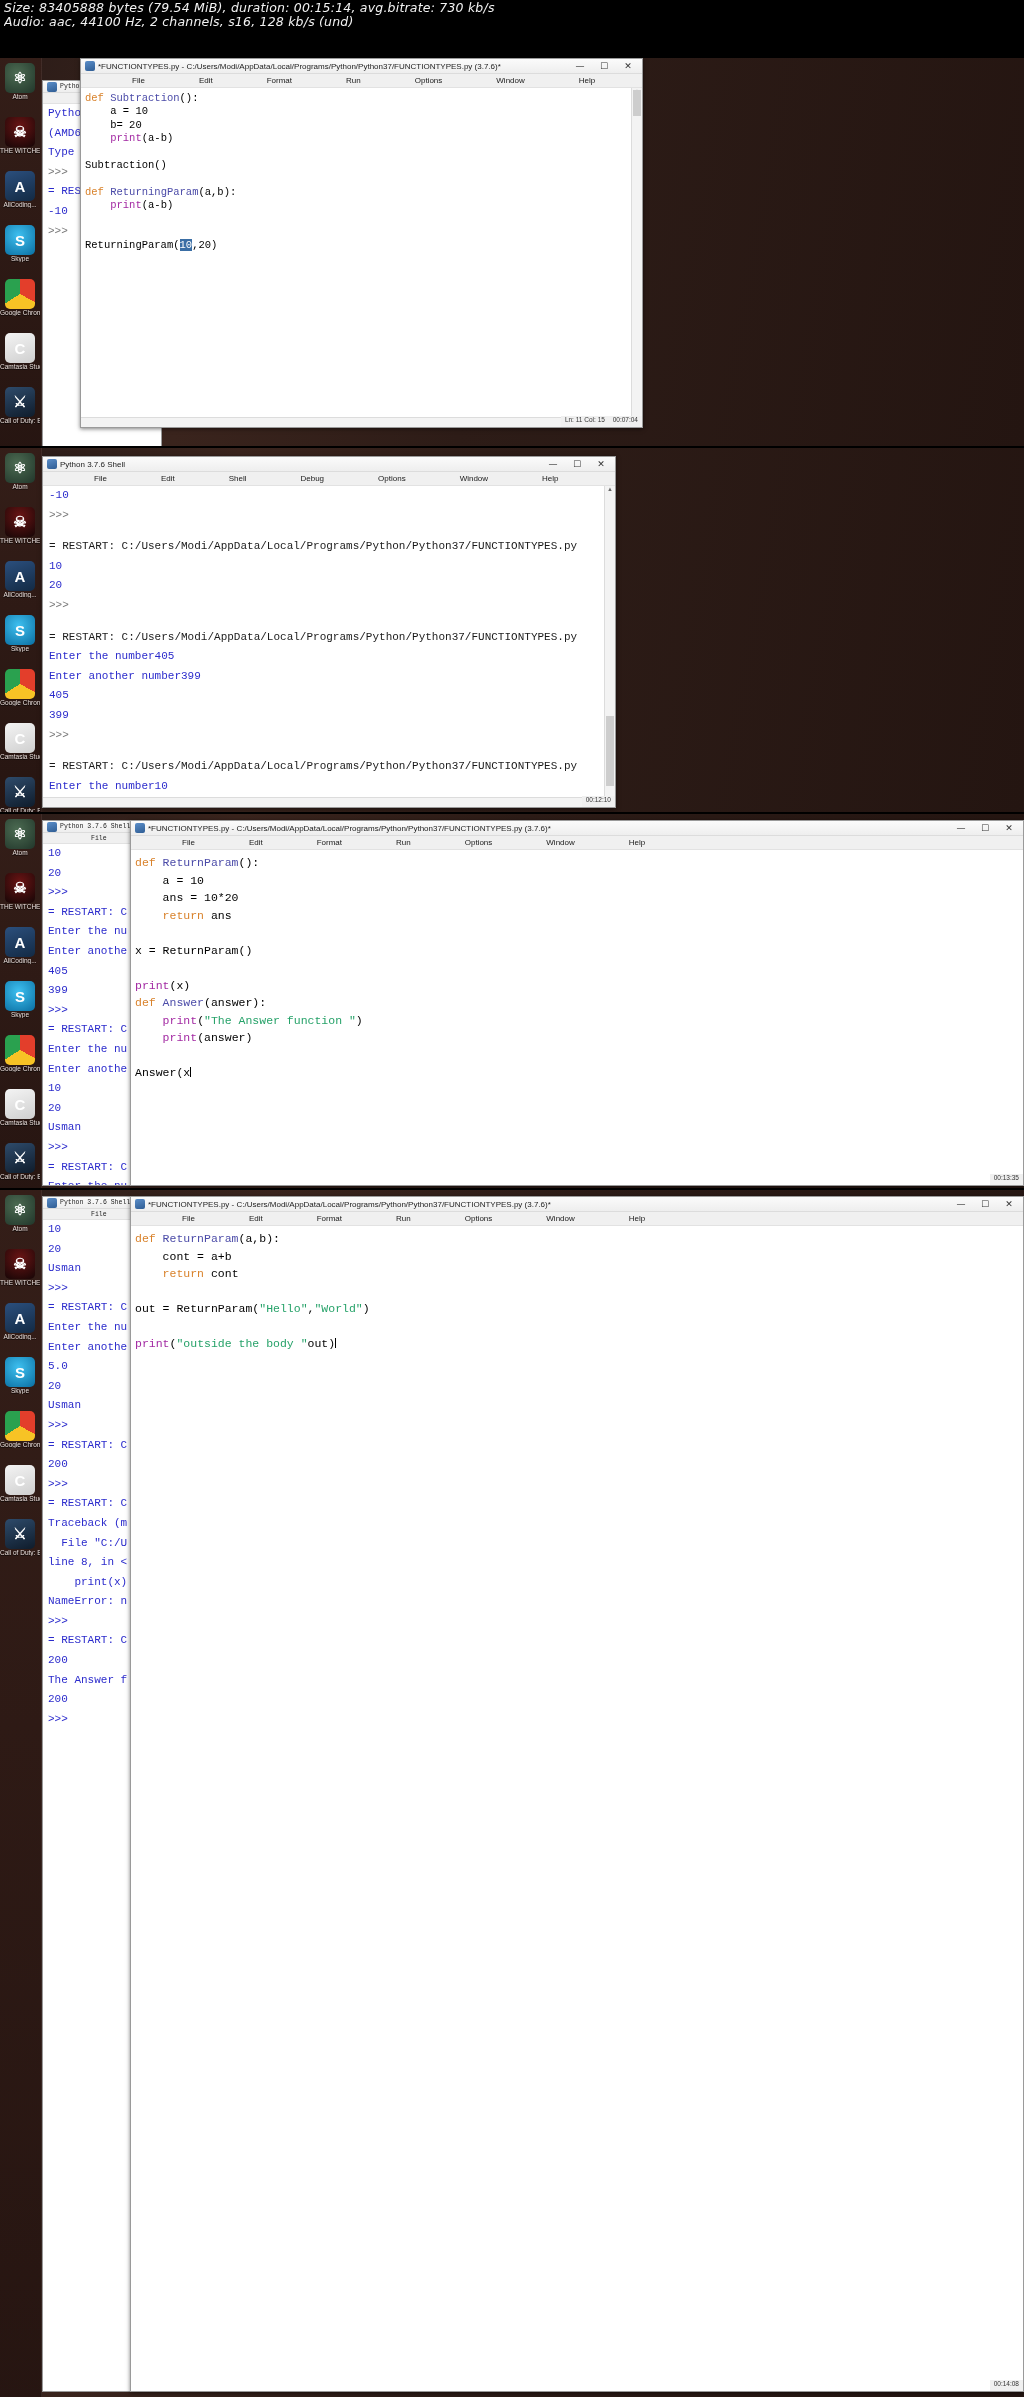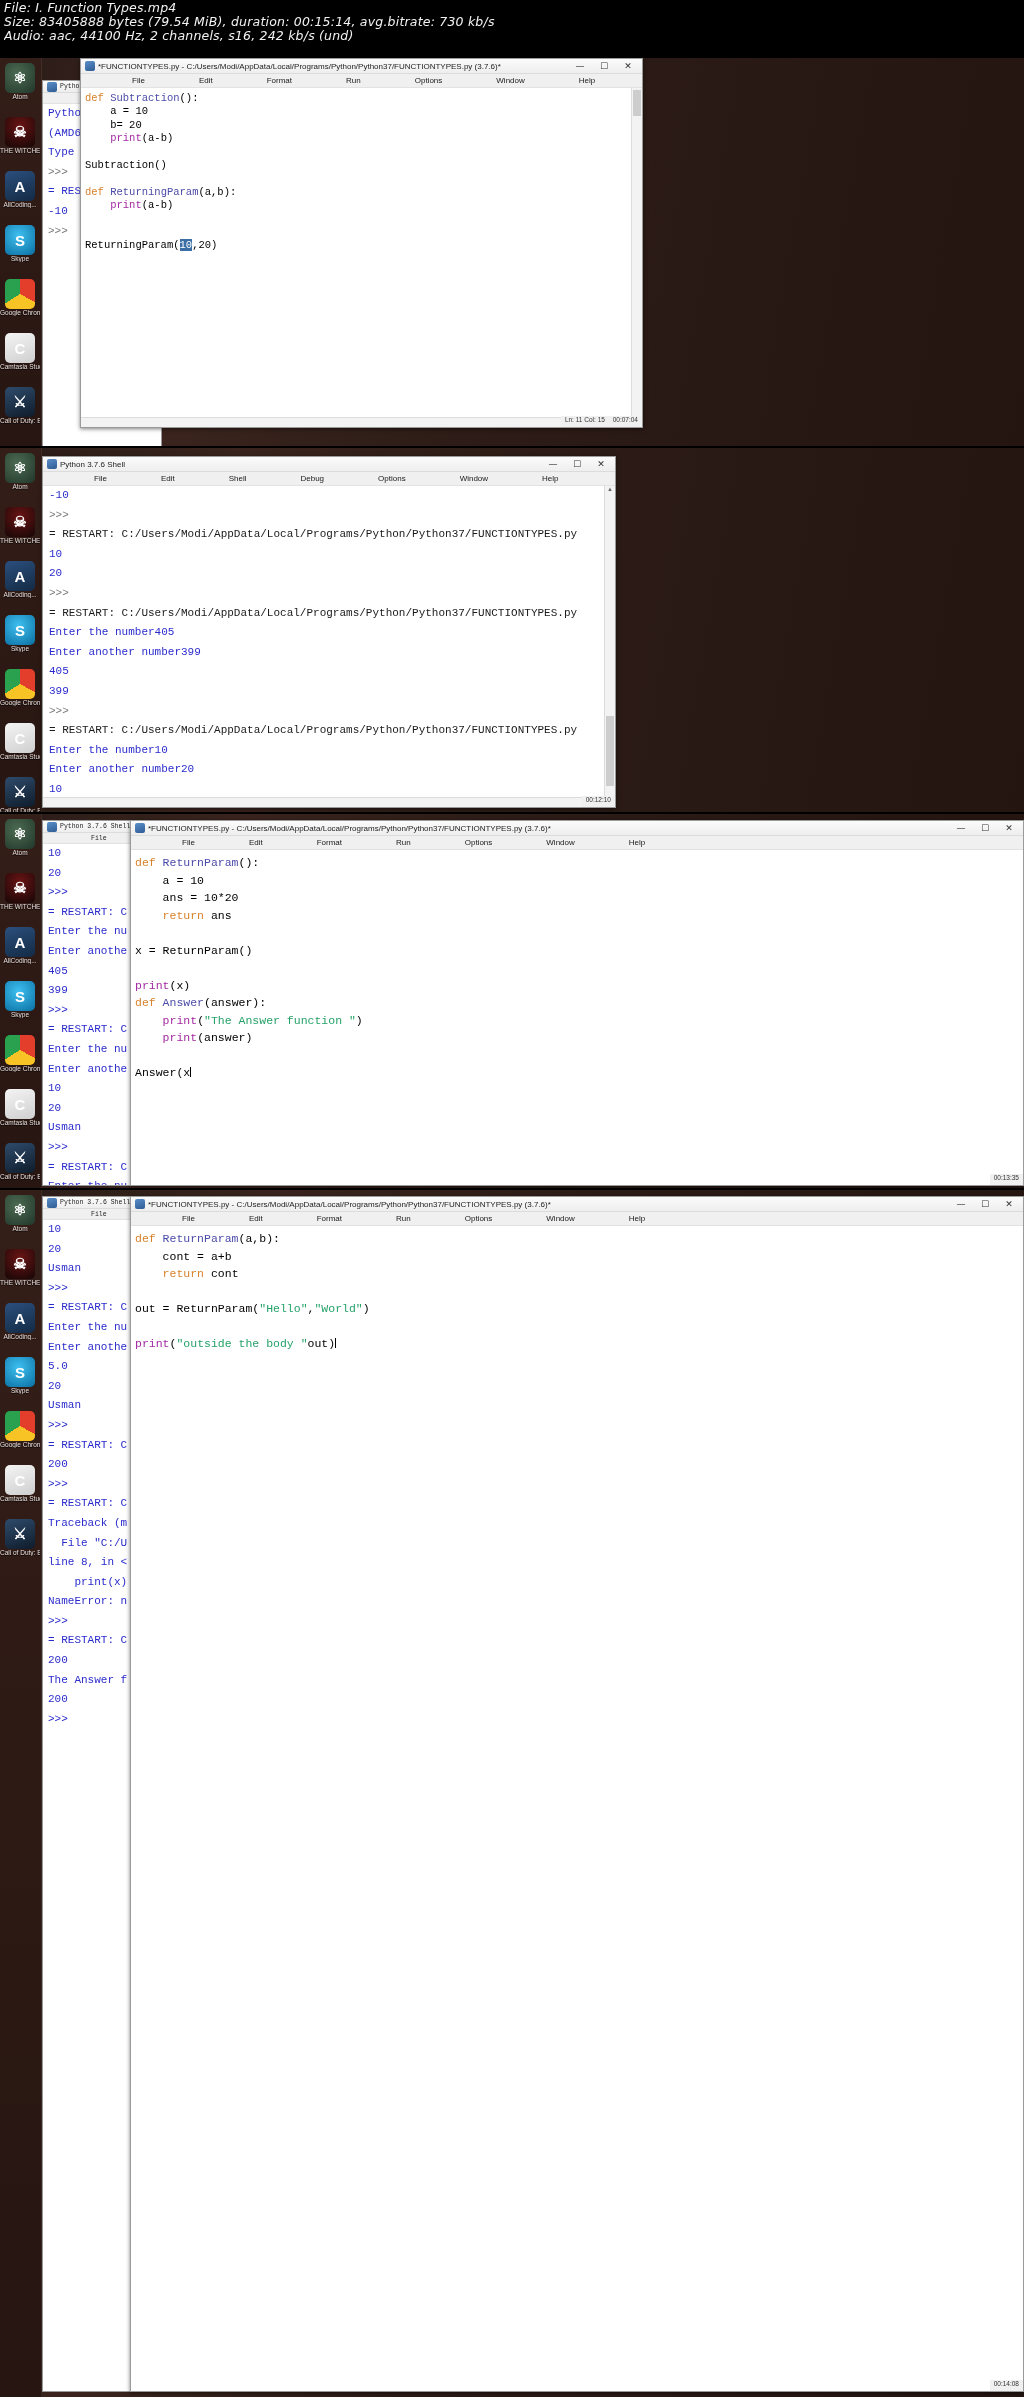"File: I. Function Types.mp4" div { html: <div>File: I. Function Types.mp4</div> -> none }
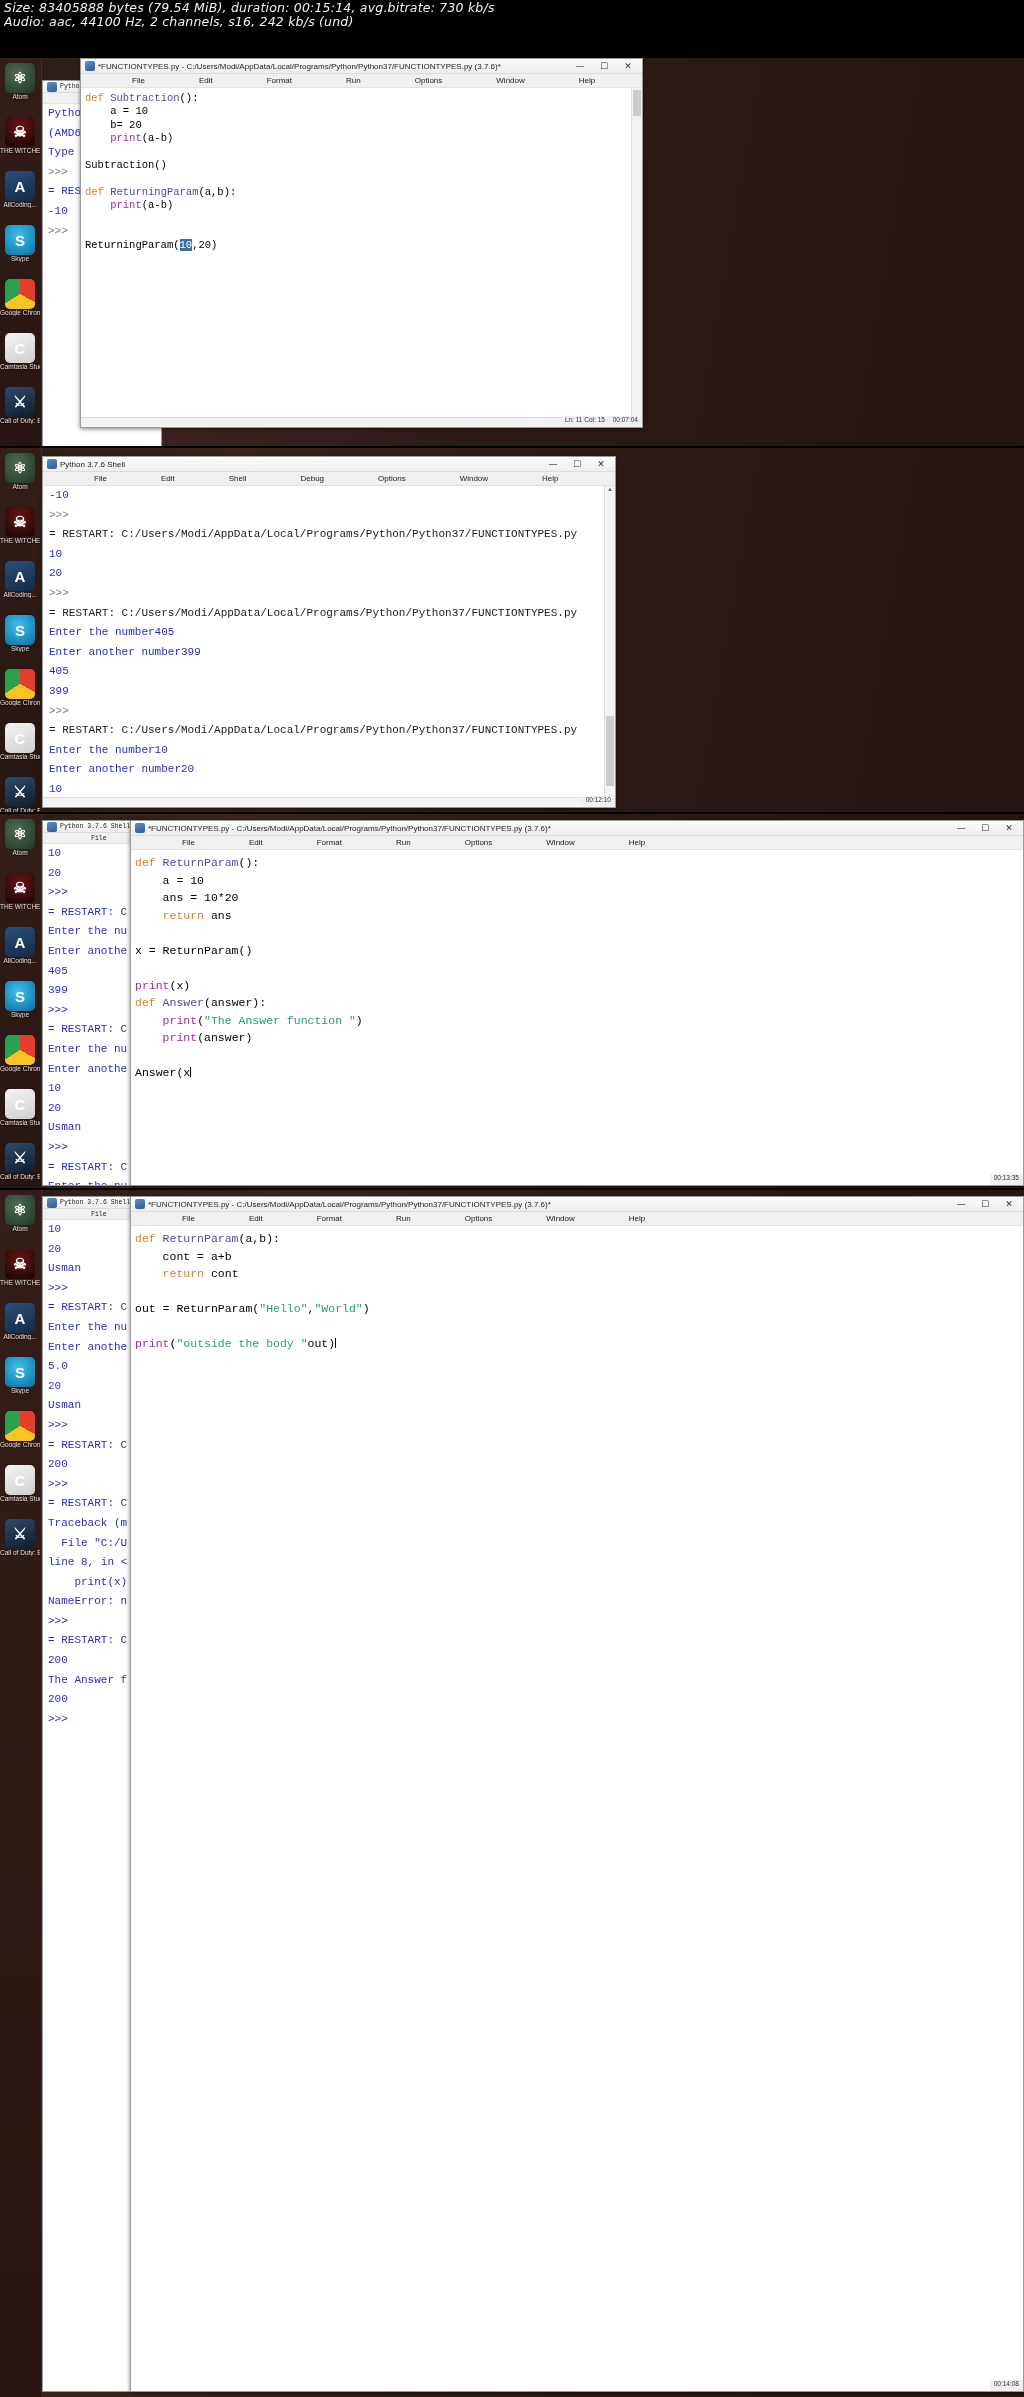"Audio: aac, 44100 Hz, 2" div { text: 242 -> 128 }
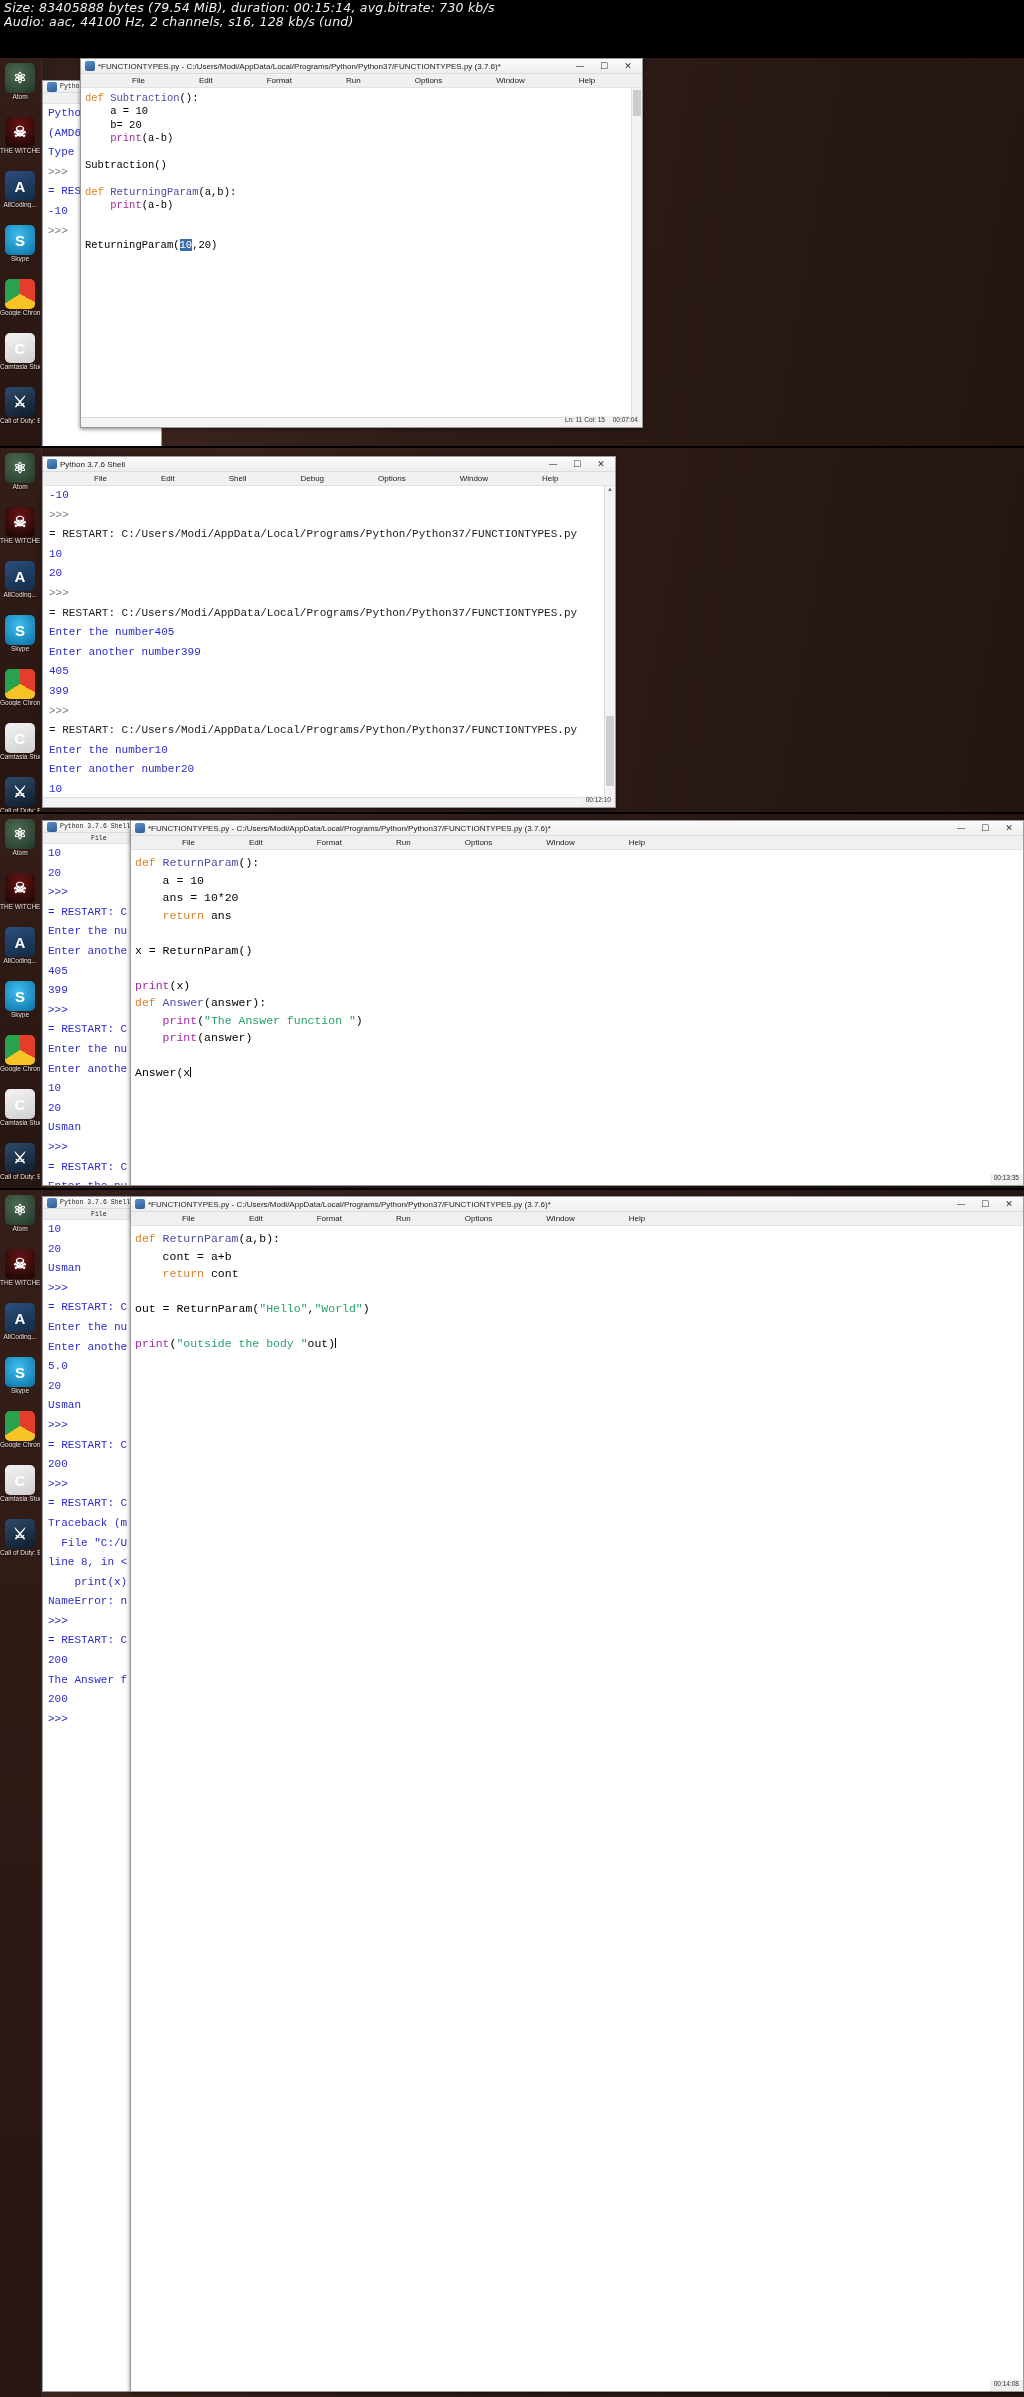"= RESTART:" .shellarea .rs { margin-top: none -> 12px }
